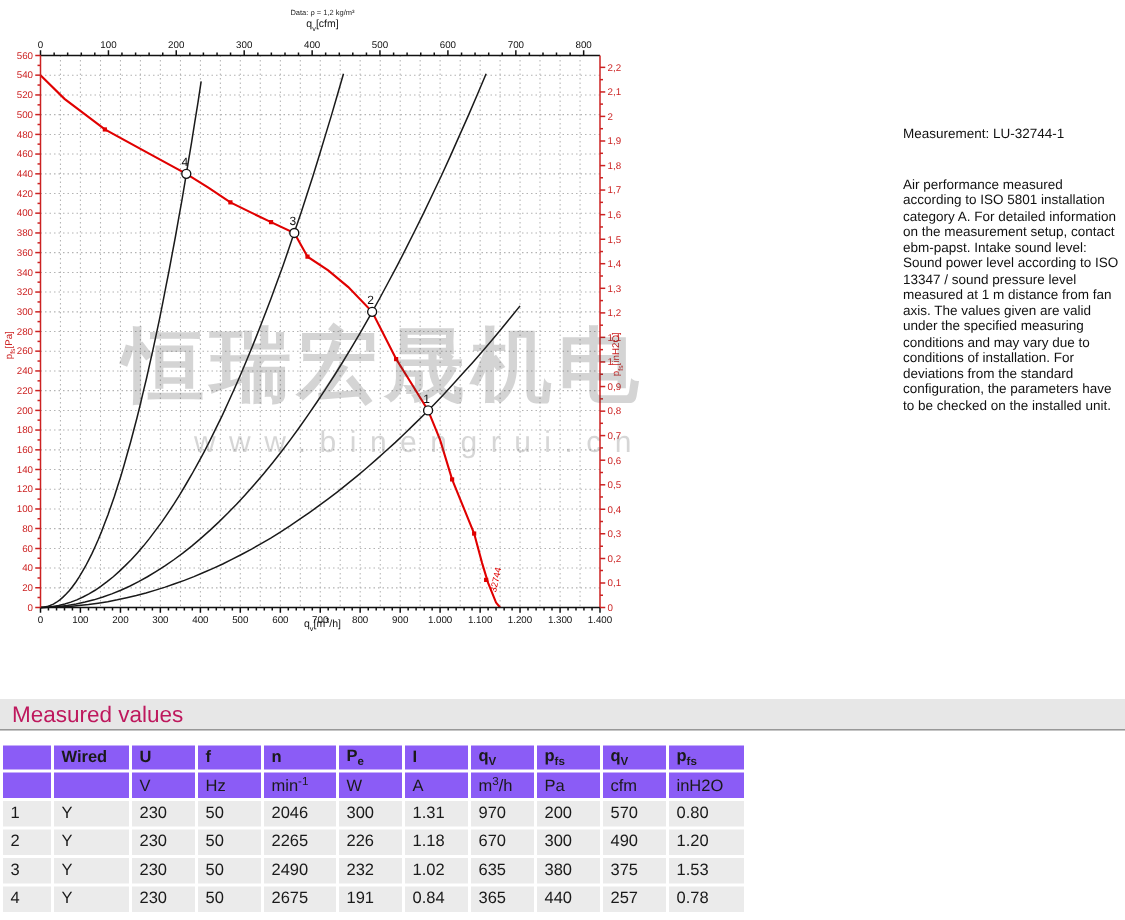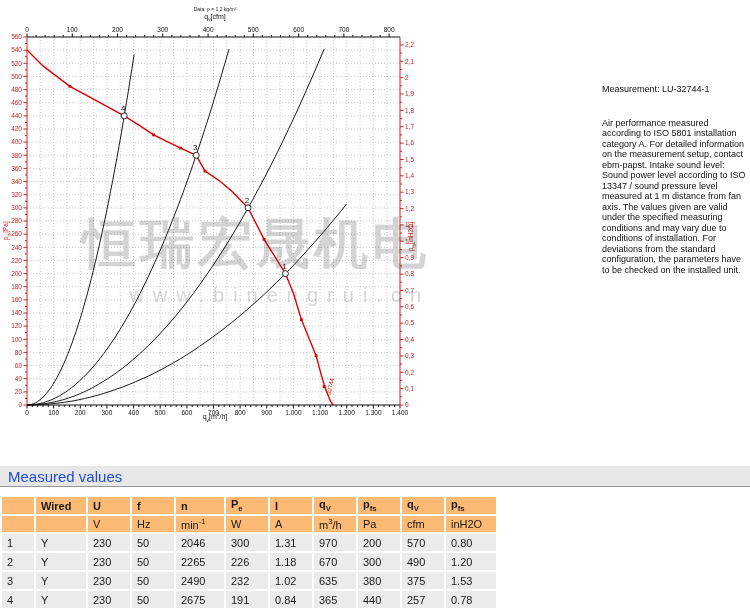"Measured values" .mv-bar { color: #1d4ed8 -> #be185d }
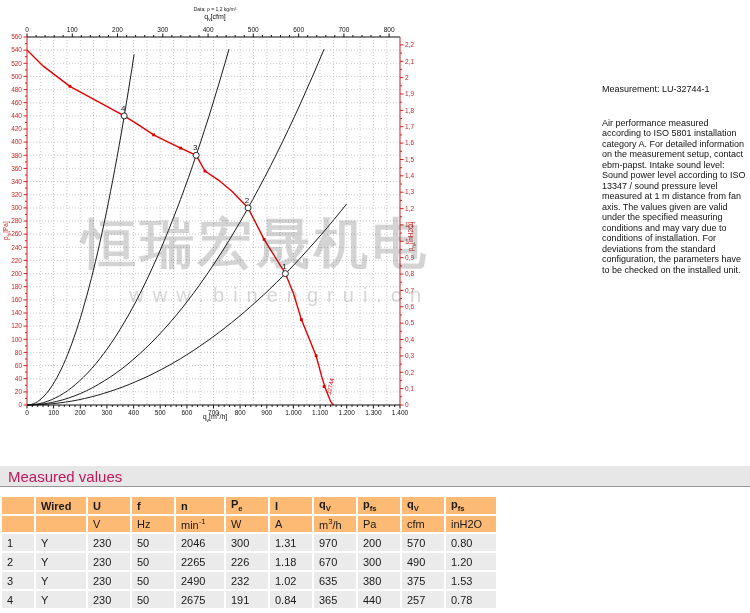"Wired" #measured-table th { background: #fdba74 -> #8b5cf6 }
